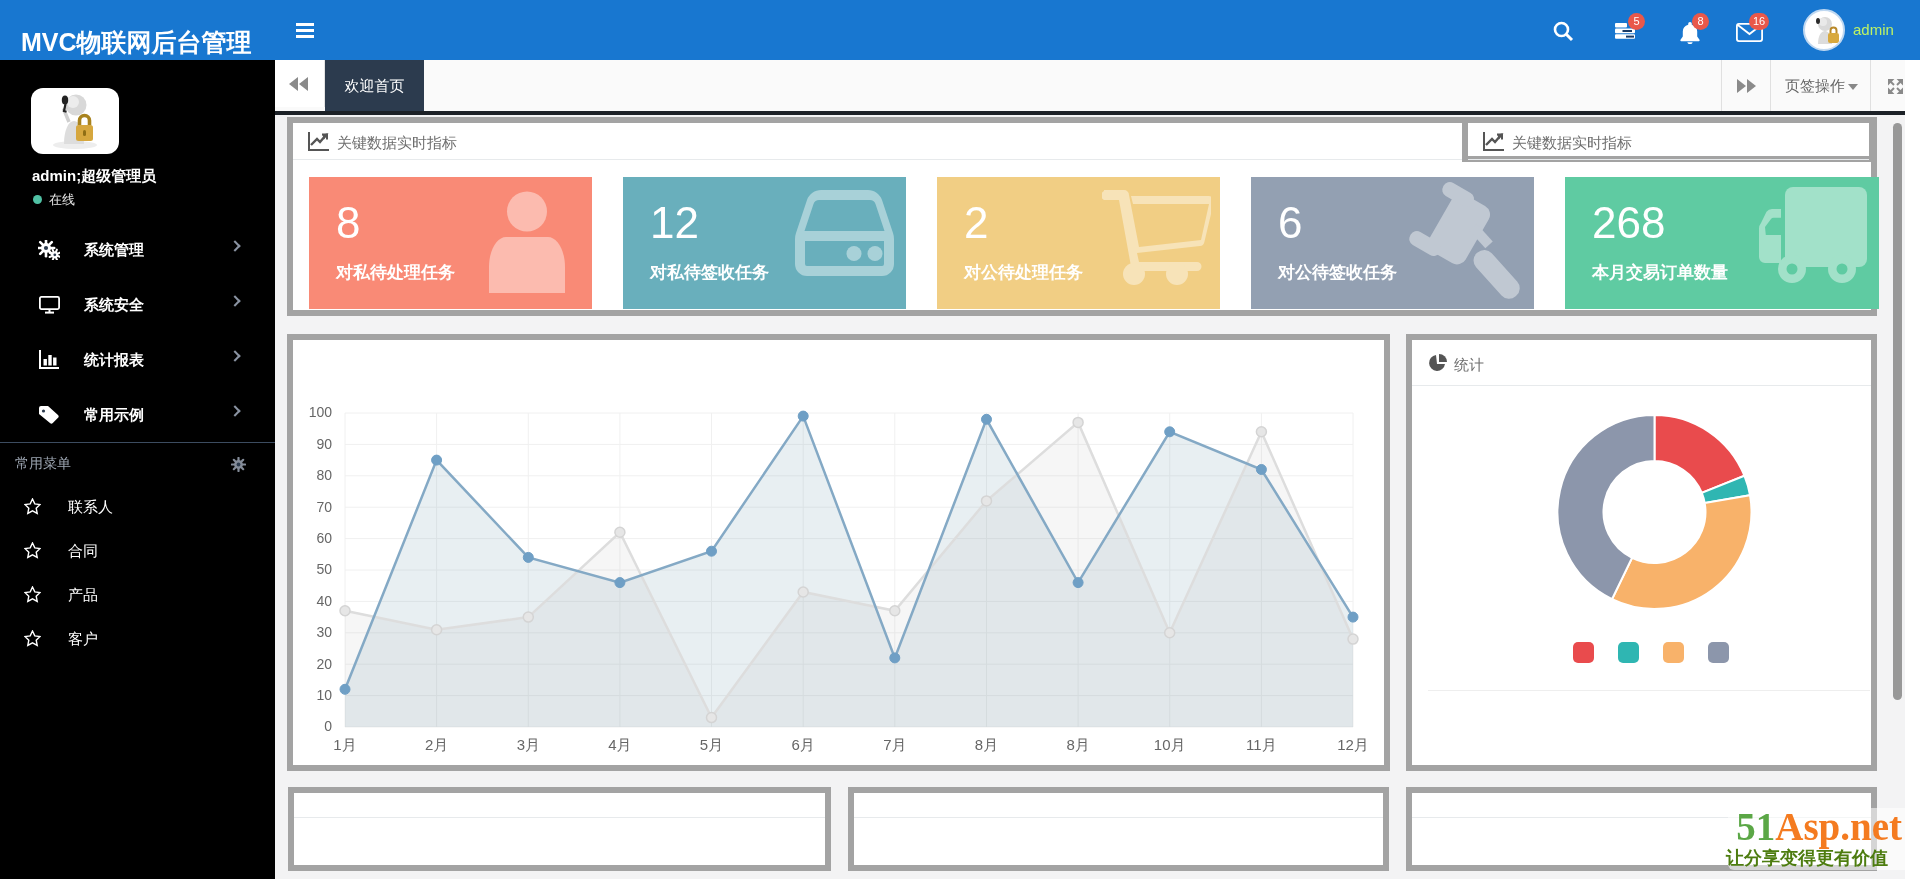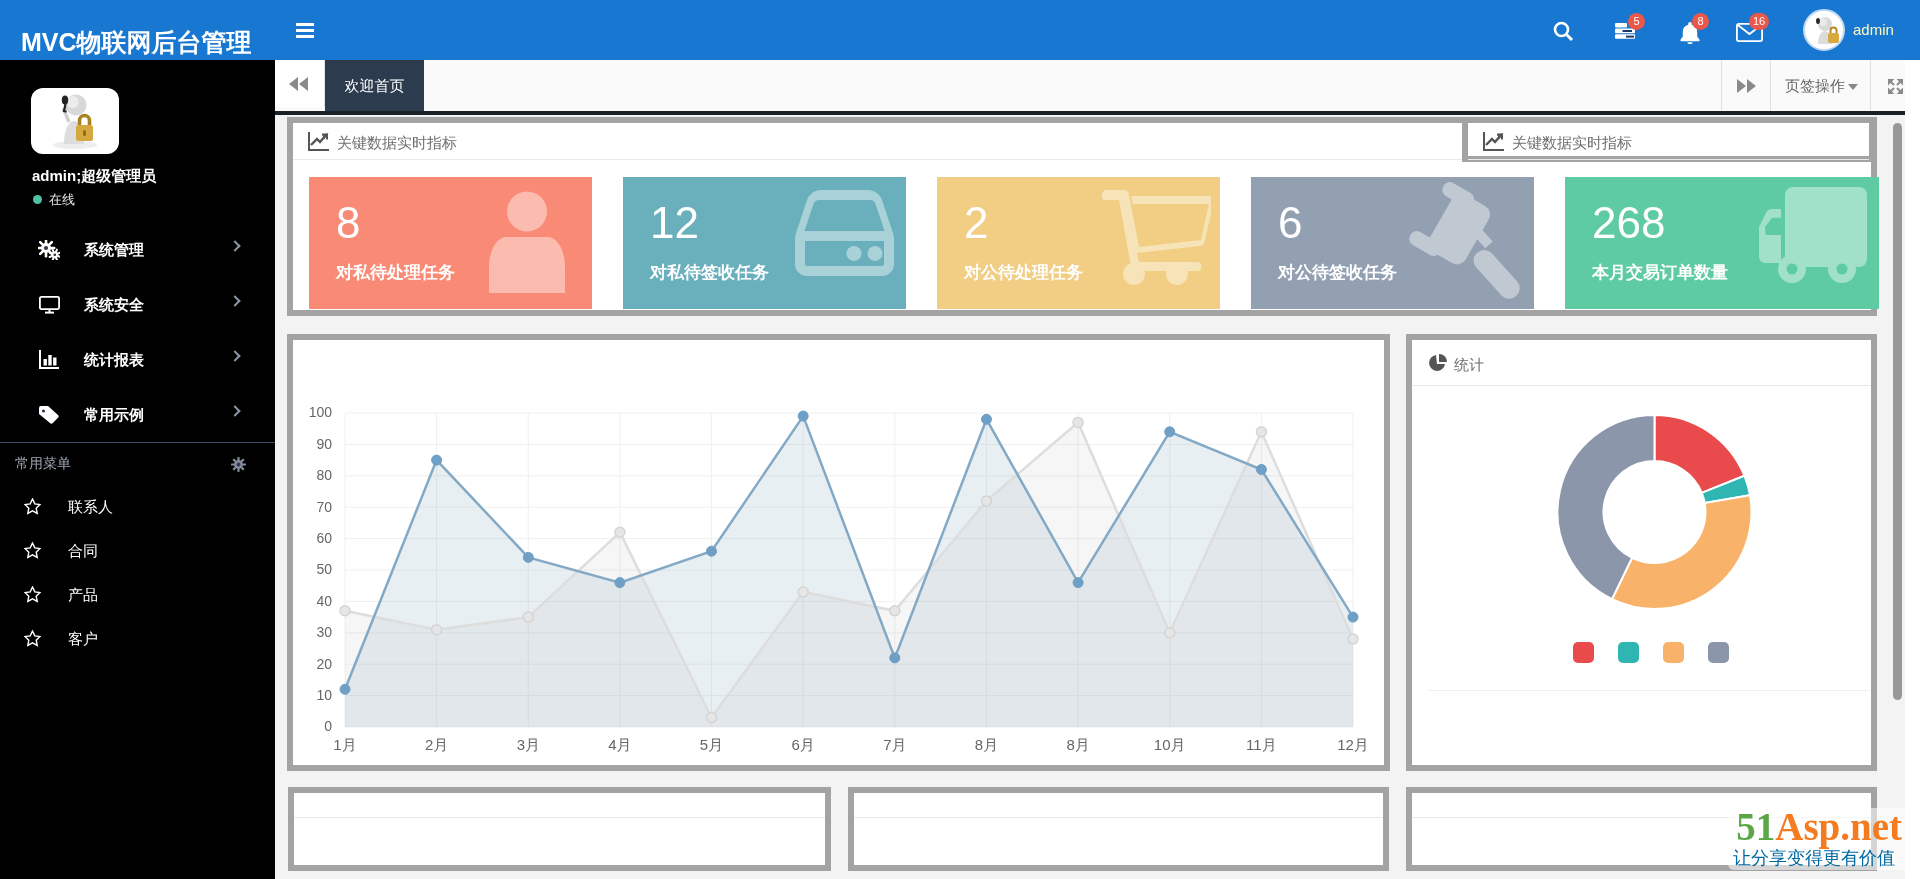"admin" div.abs { color: #fef9c3 -> #bef264 }
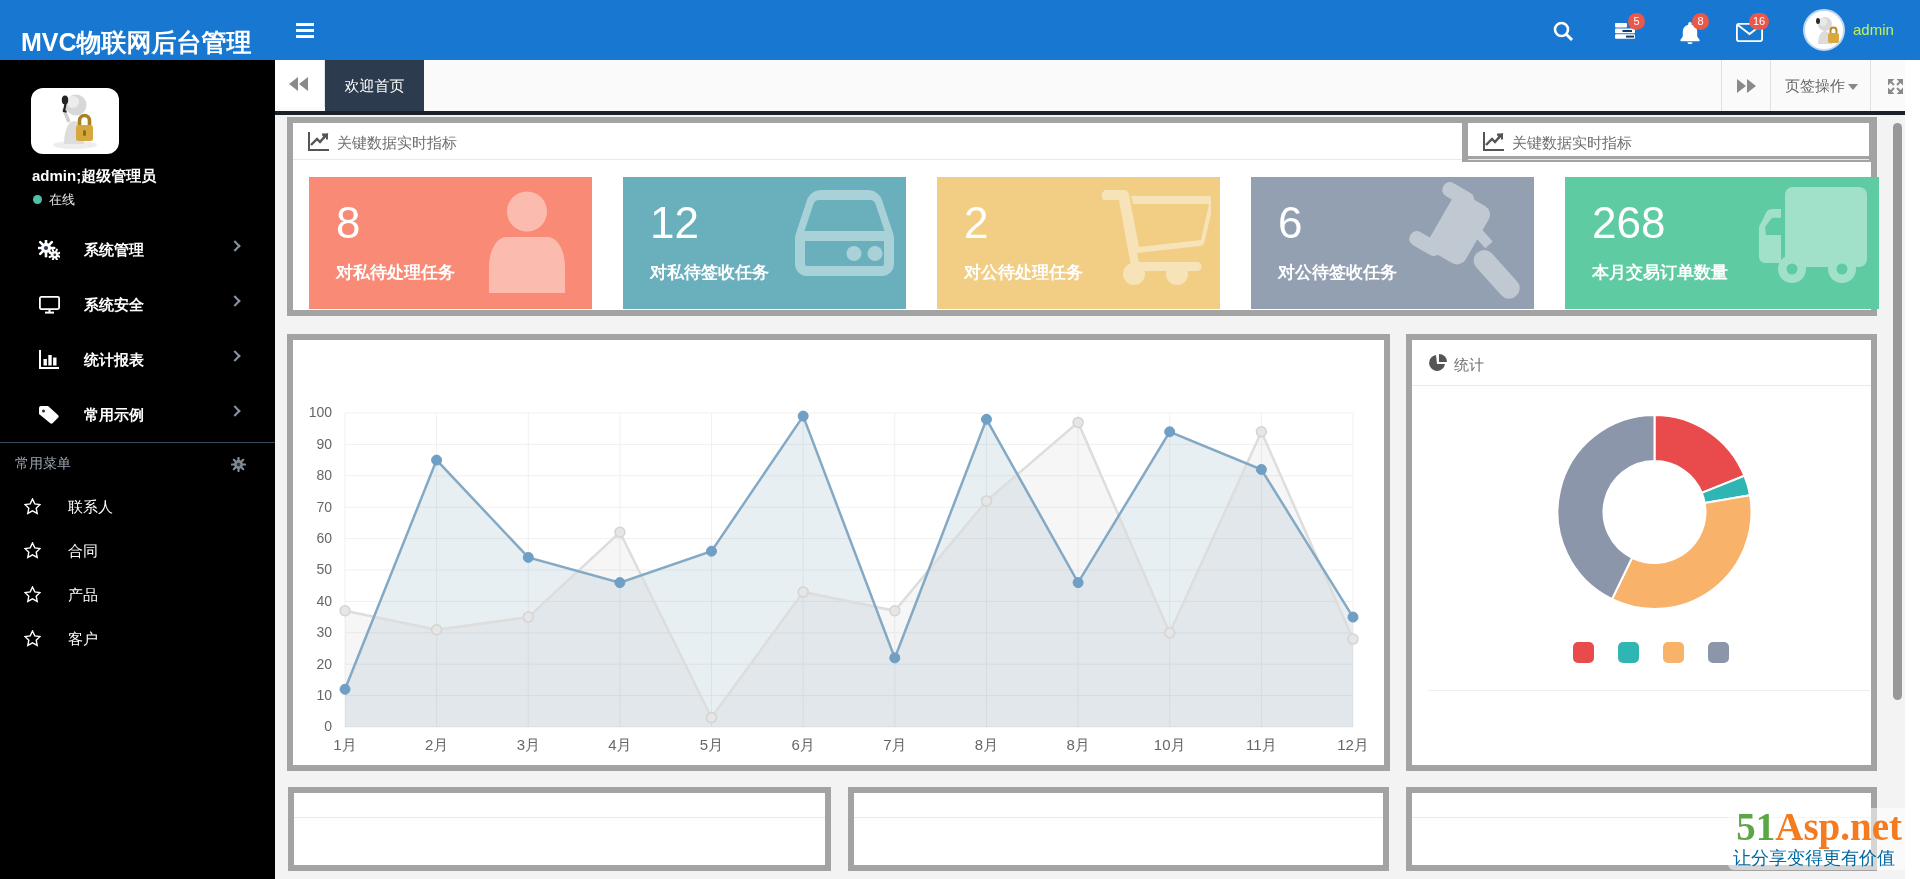"让分享变得更有价值" div.abs { color: #0369a1 -> #4d7c0f; font-weight: normal -> bold; text-align: center -> left }
